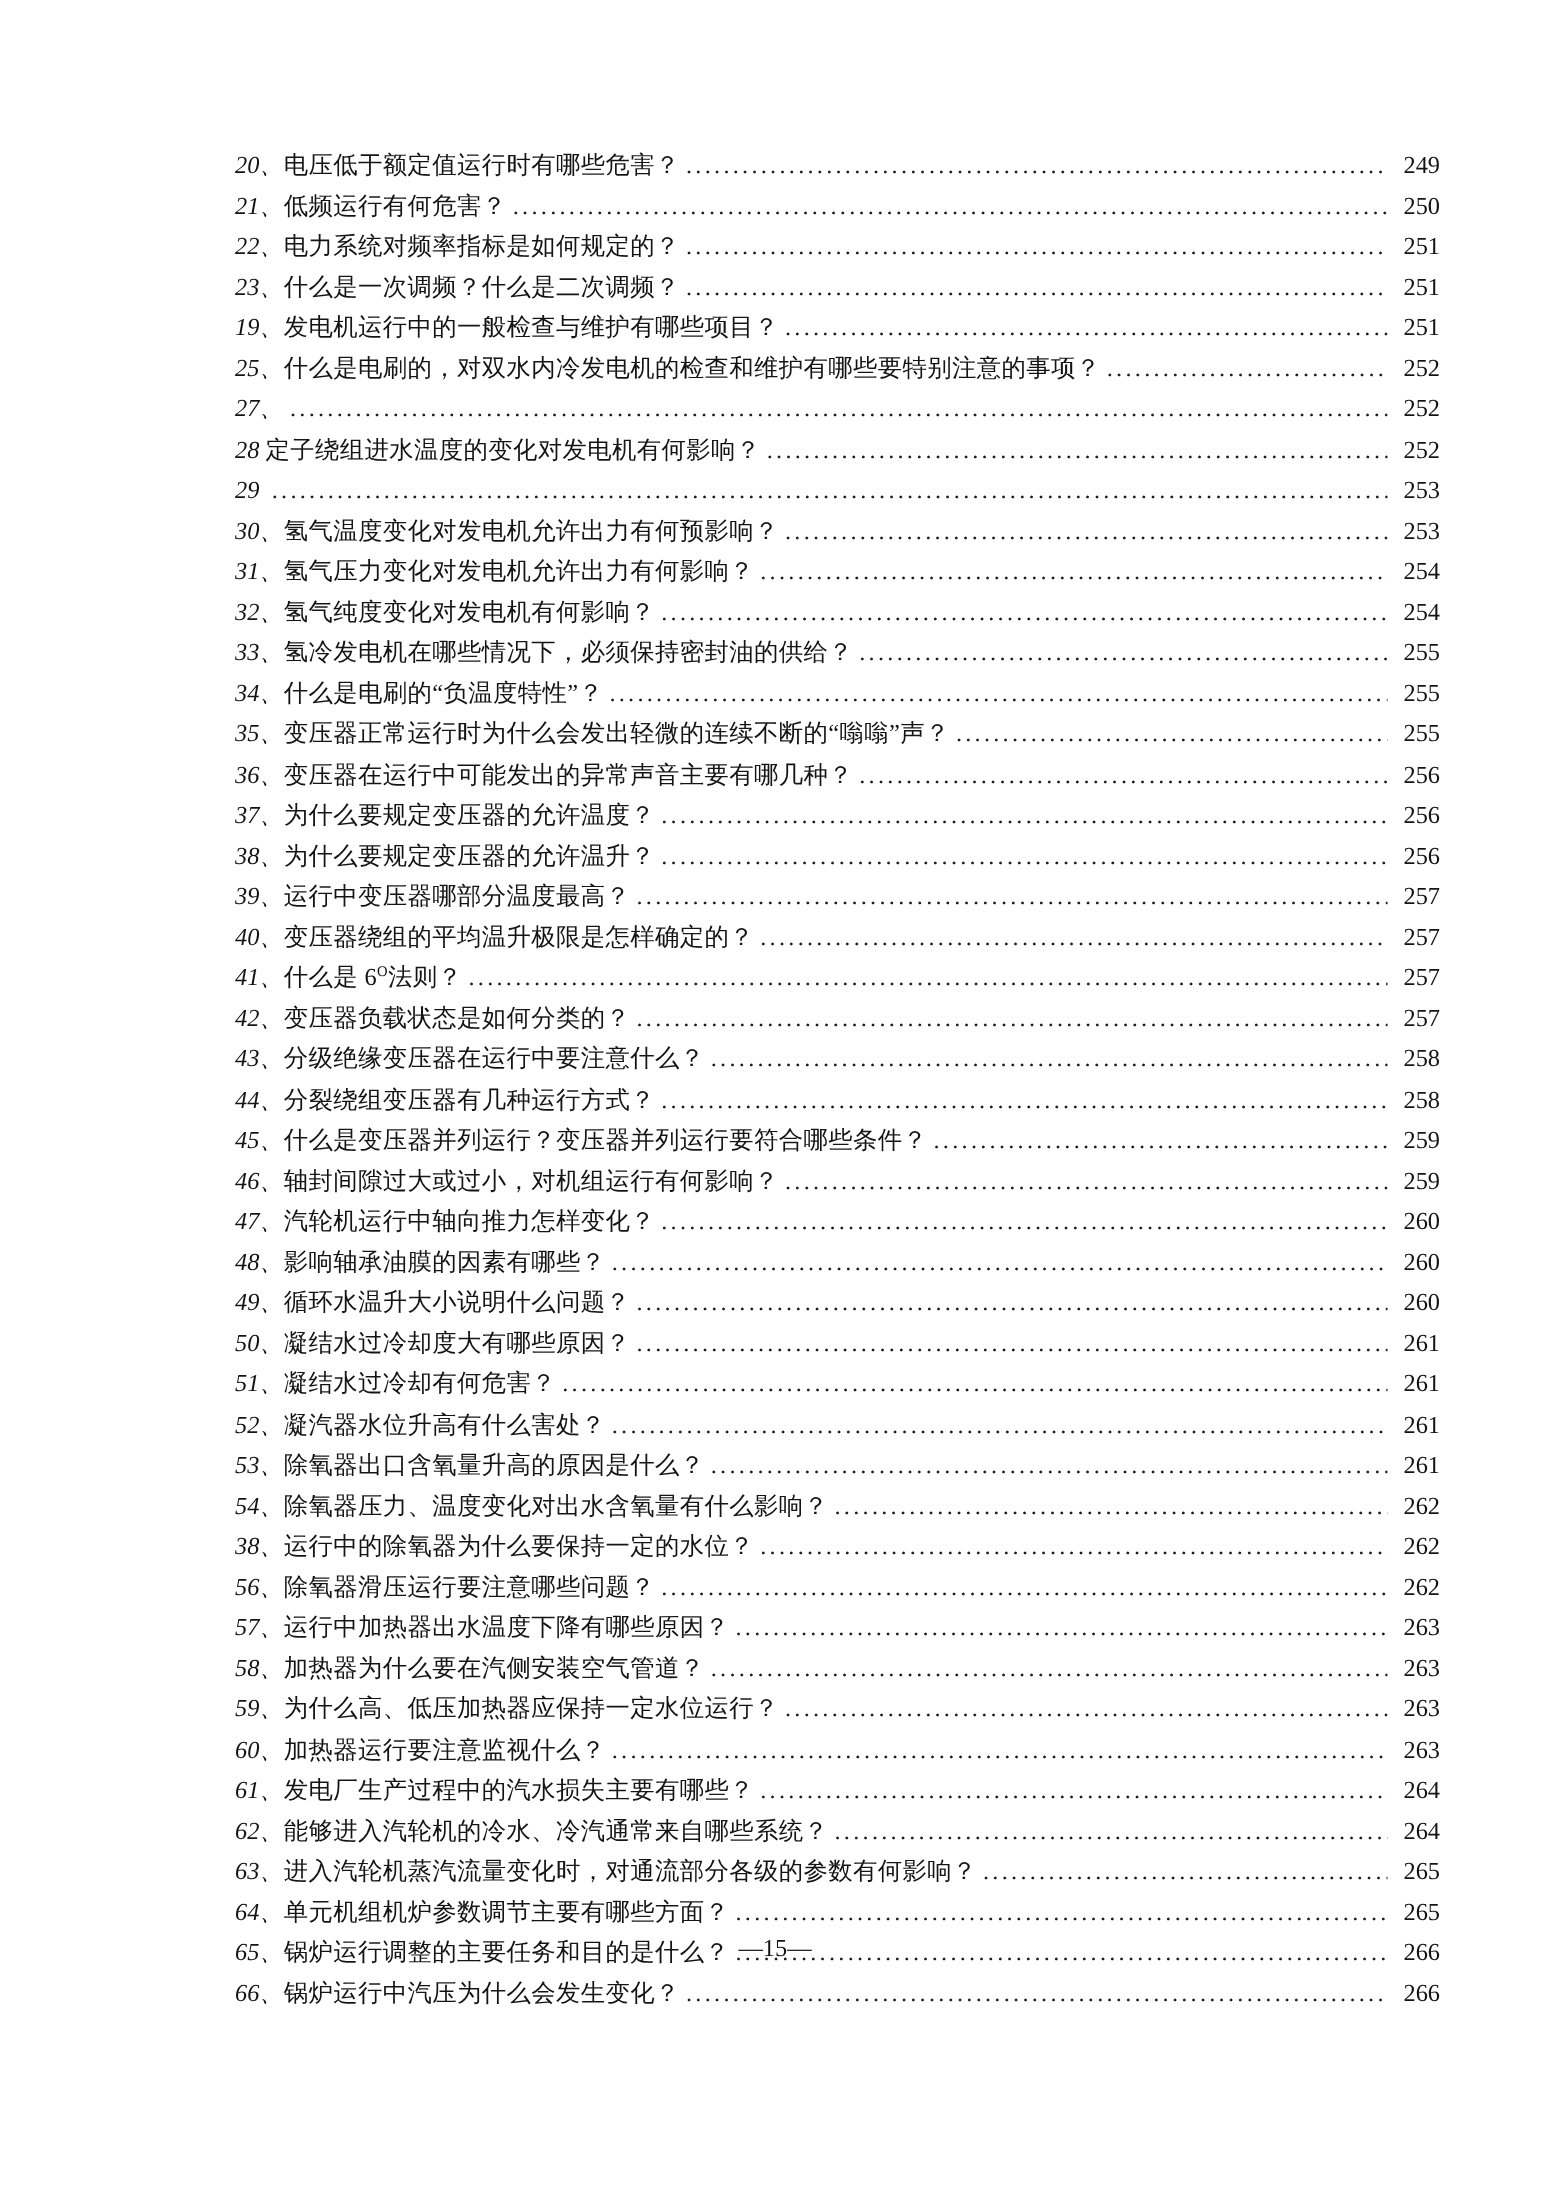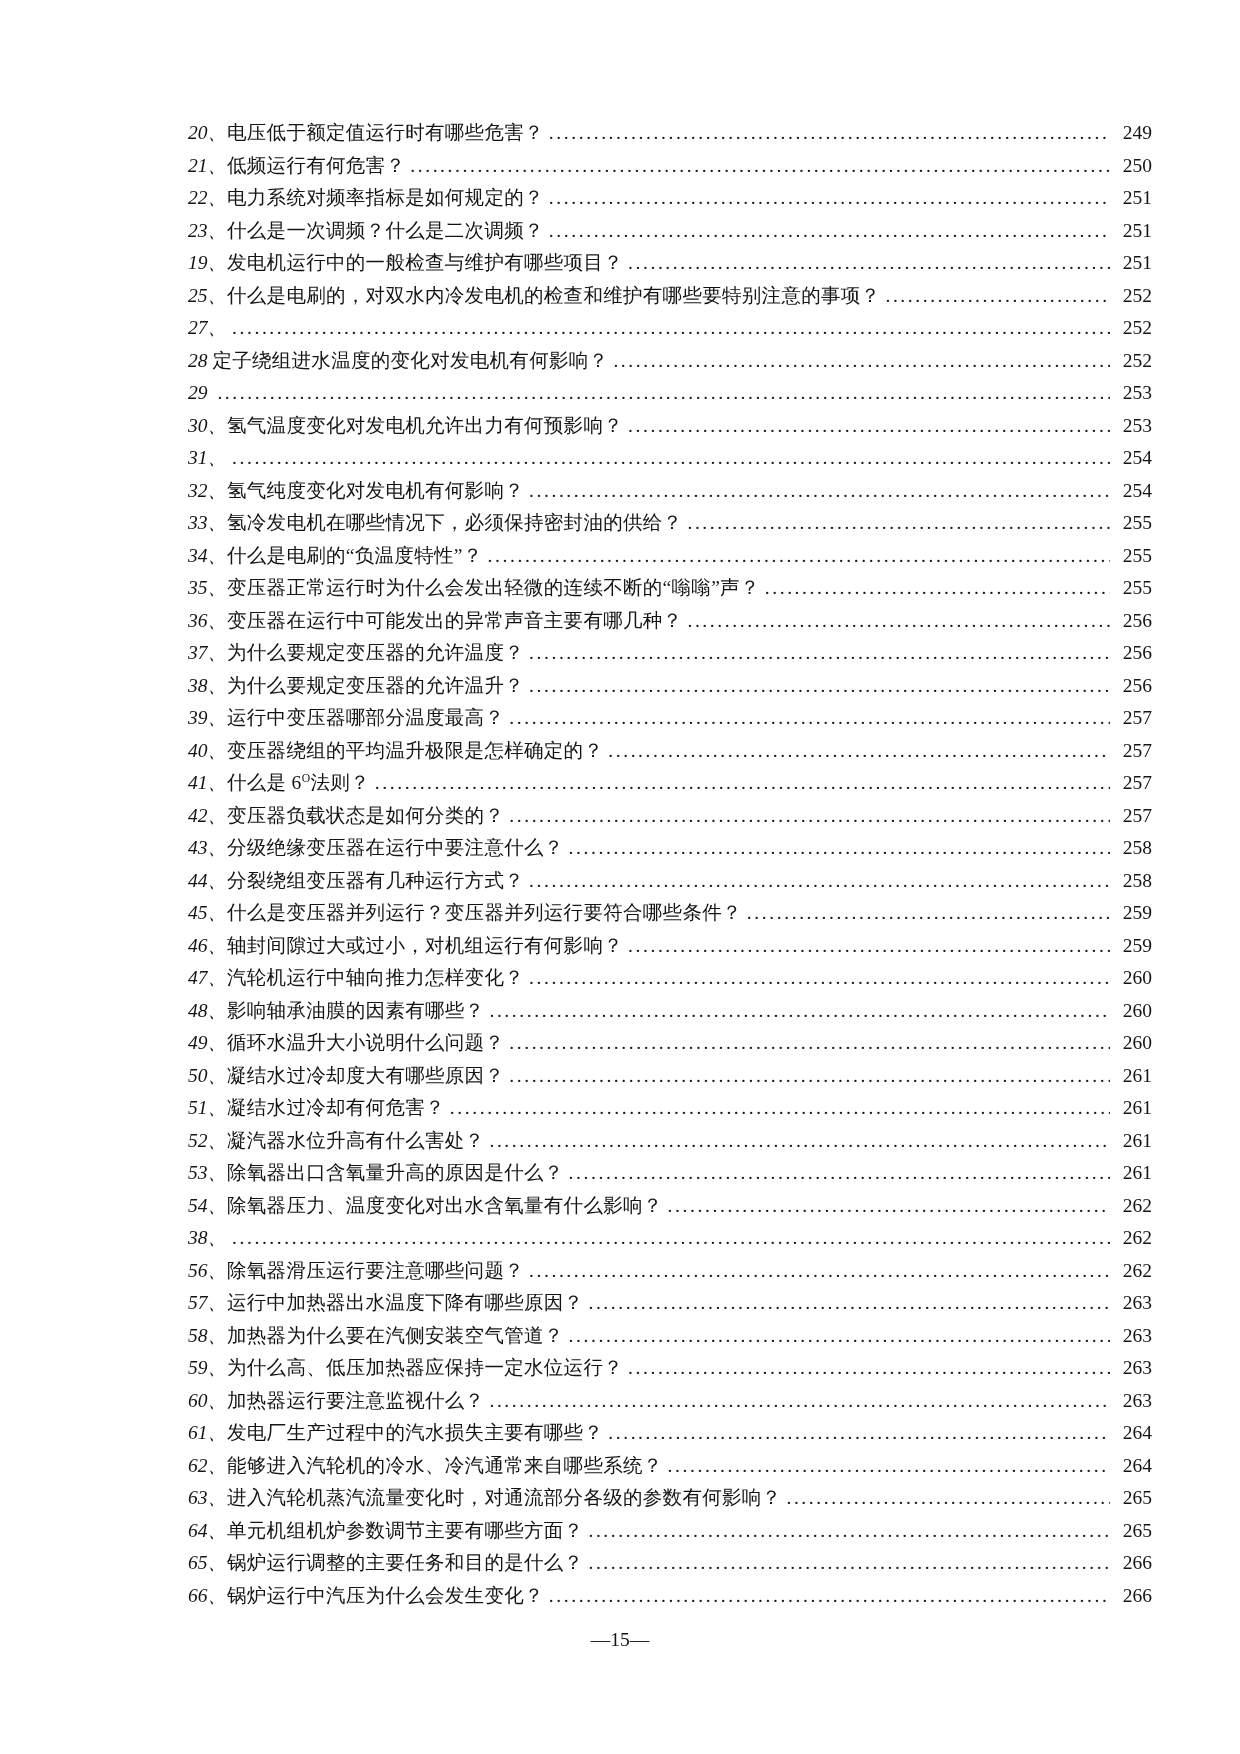"氢气压力变化对发电机允许出力有何影响？" span.title { html: none -> <span>氢气压力变化对发电机允许出力有何影响？</span> }
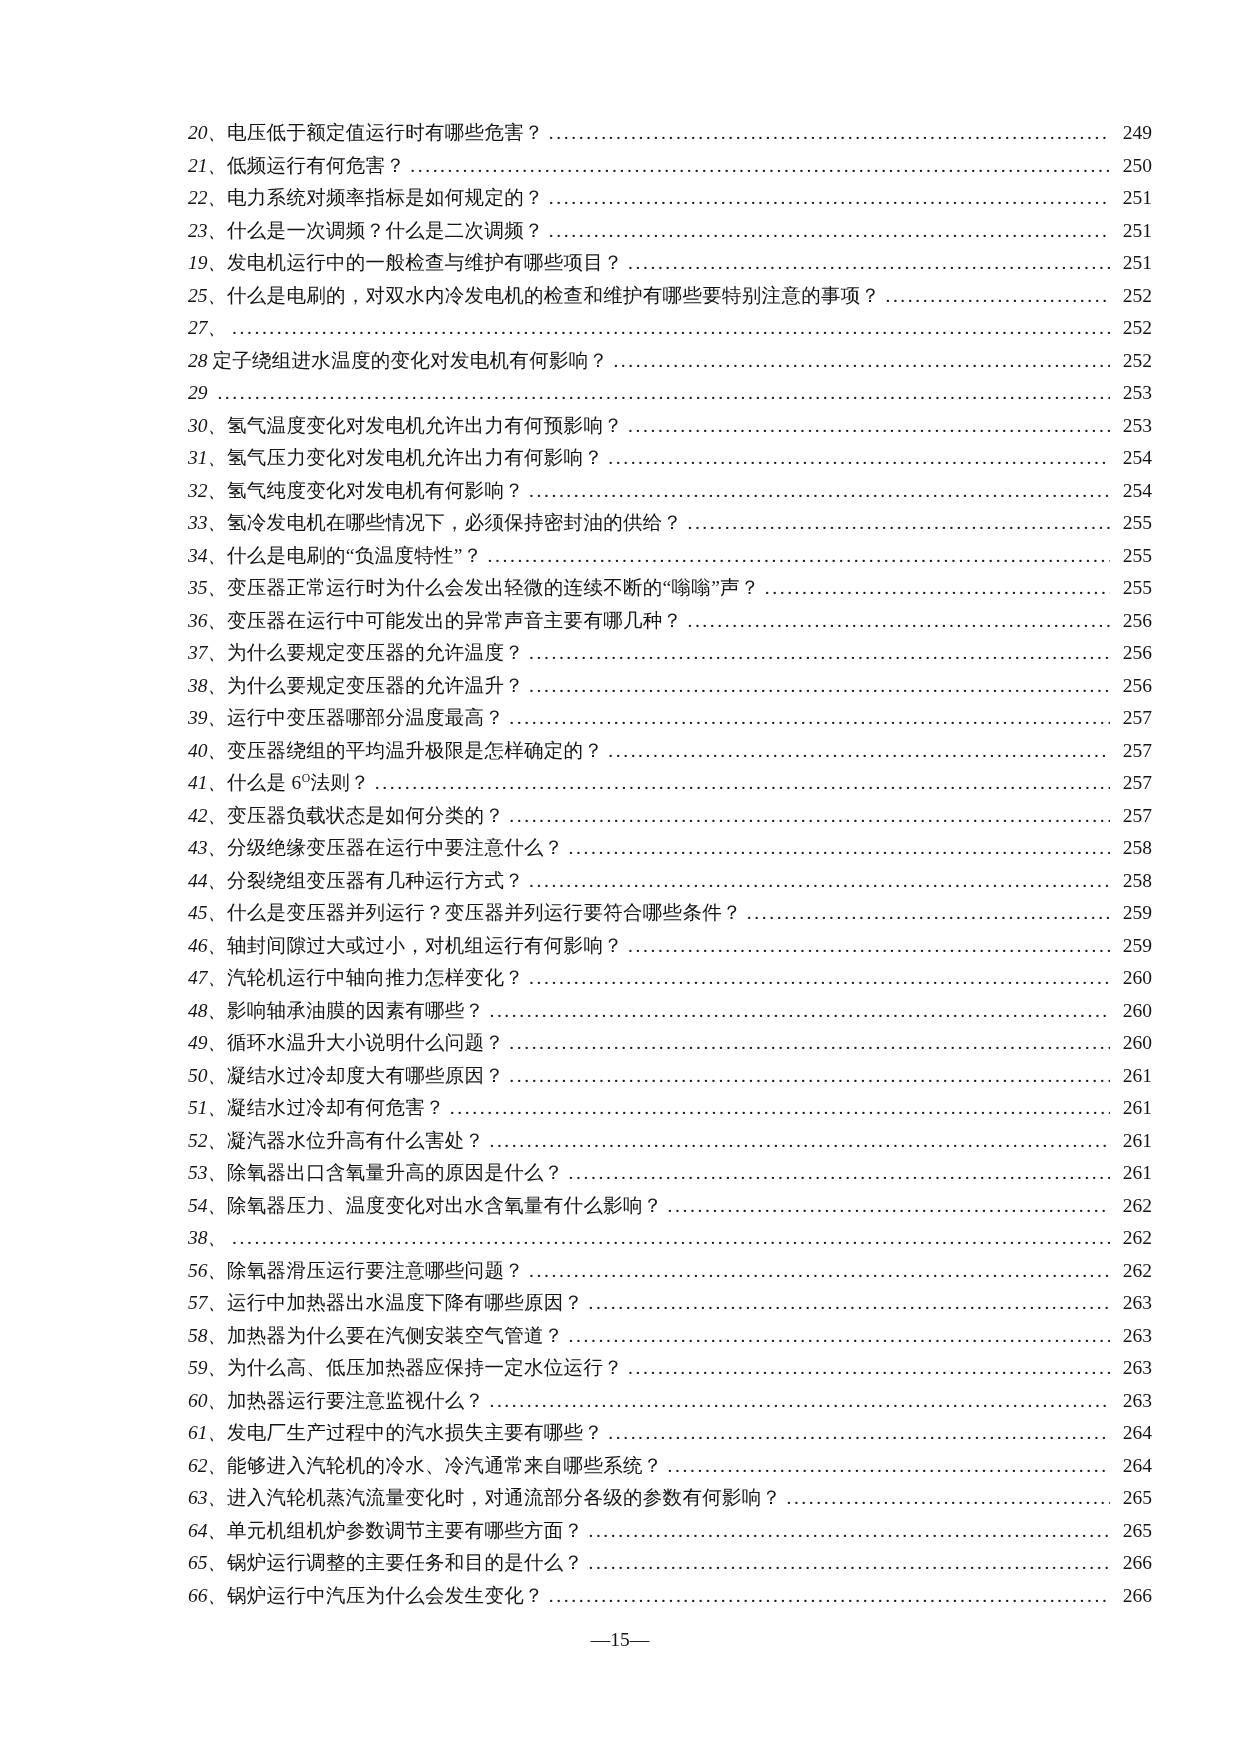"运行中的除氧器为什么要保持一定的水位？" span.title { html: none -> <span>运行中的除氧器为什么要保持一定的水位？</span> }
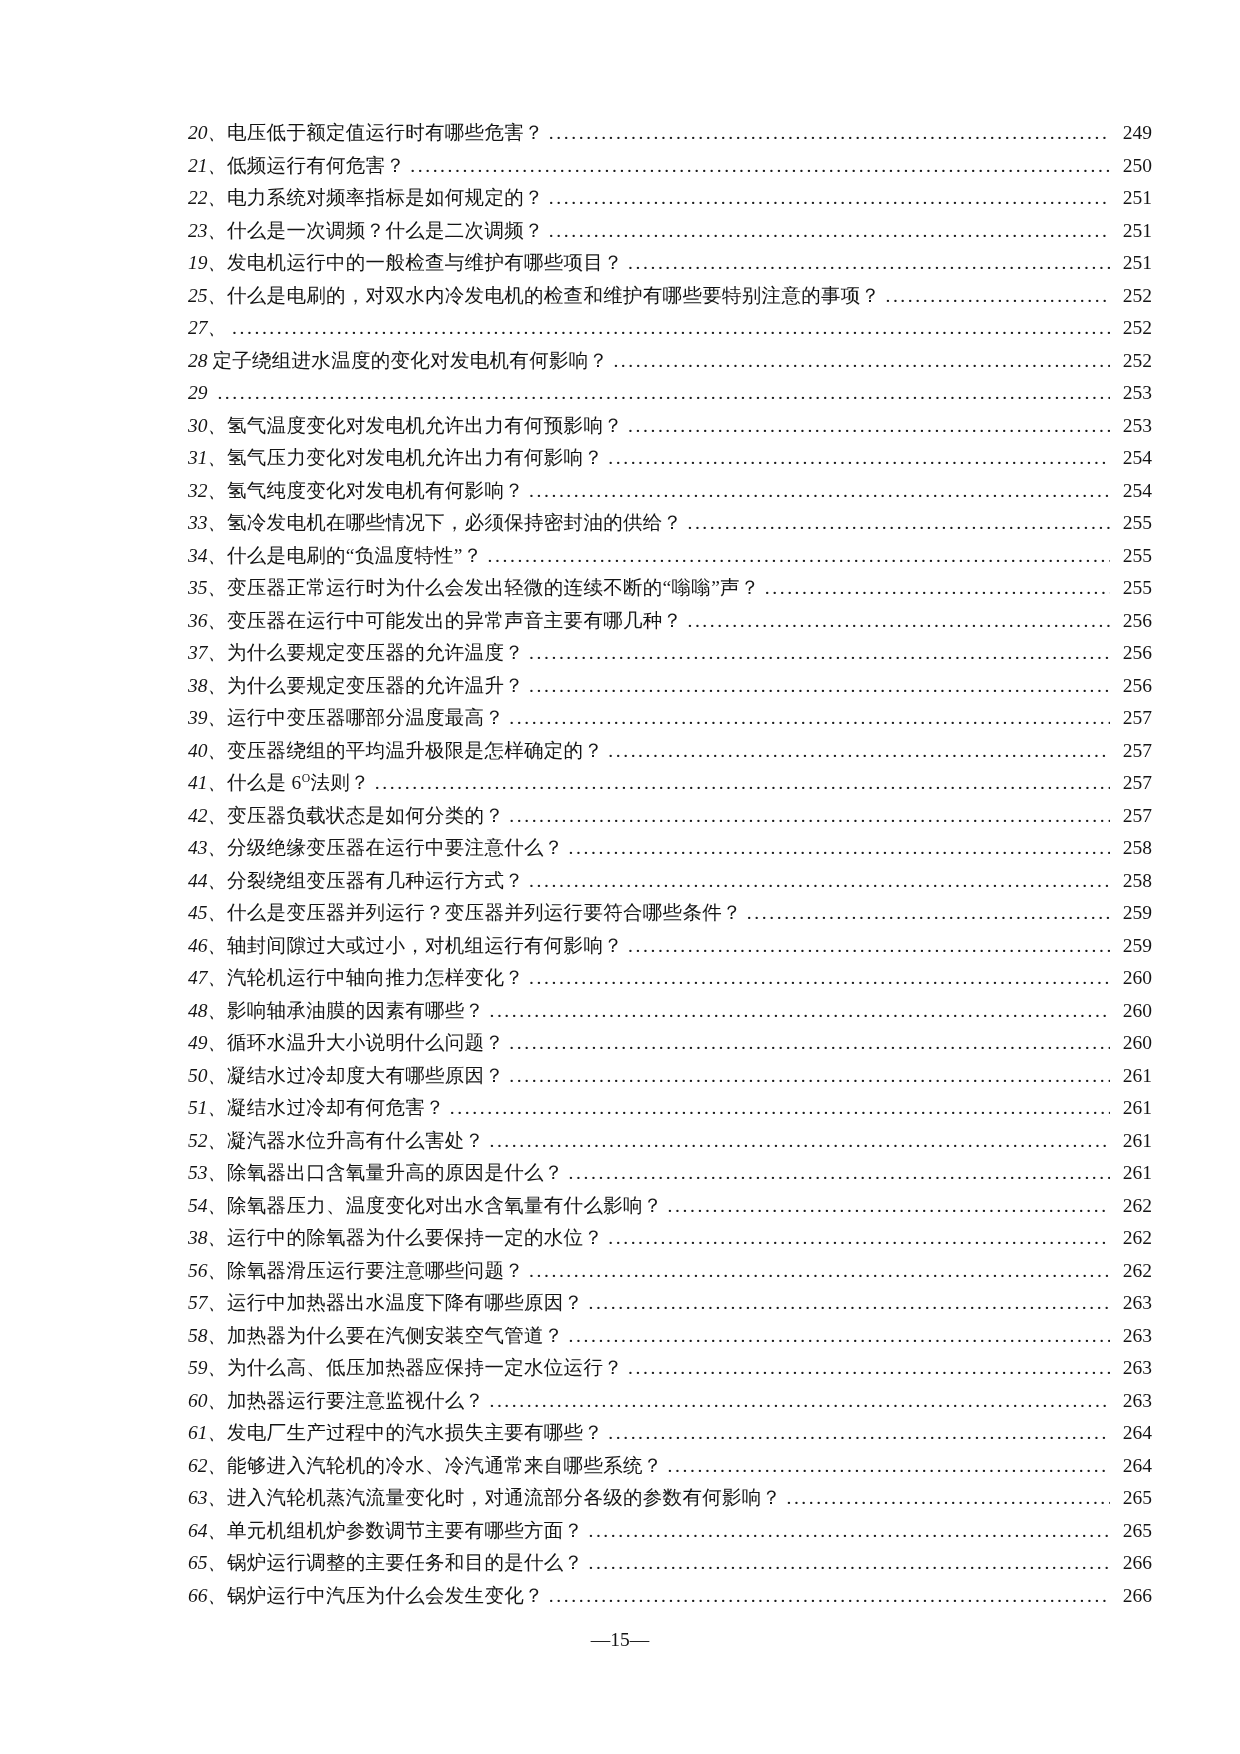"—15—" .footer { top: 1628px -> 1548px }
